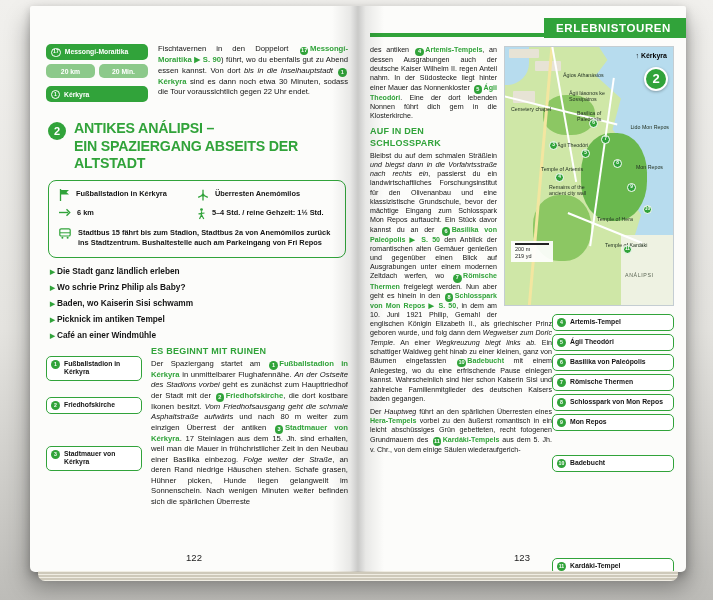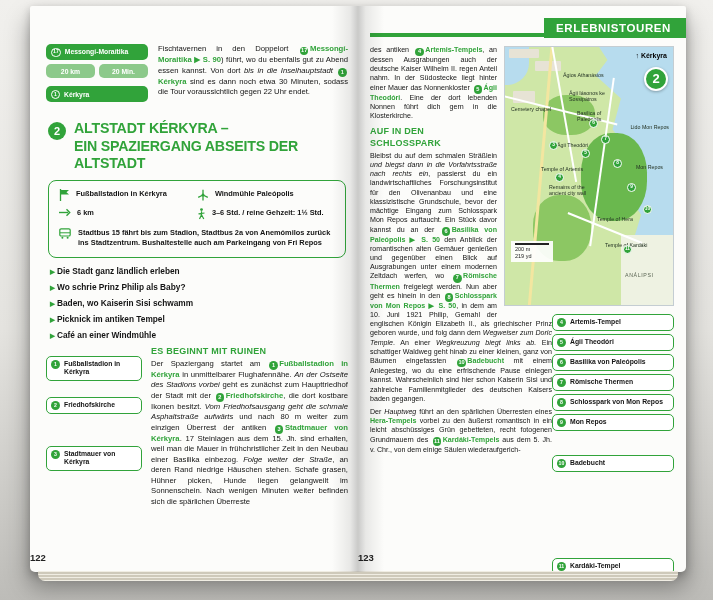"ALTSTADT KÉRKYRA –" div { text: ALTSTADT KÉRKYRA -> ANTIKES ANÁLIPSI }
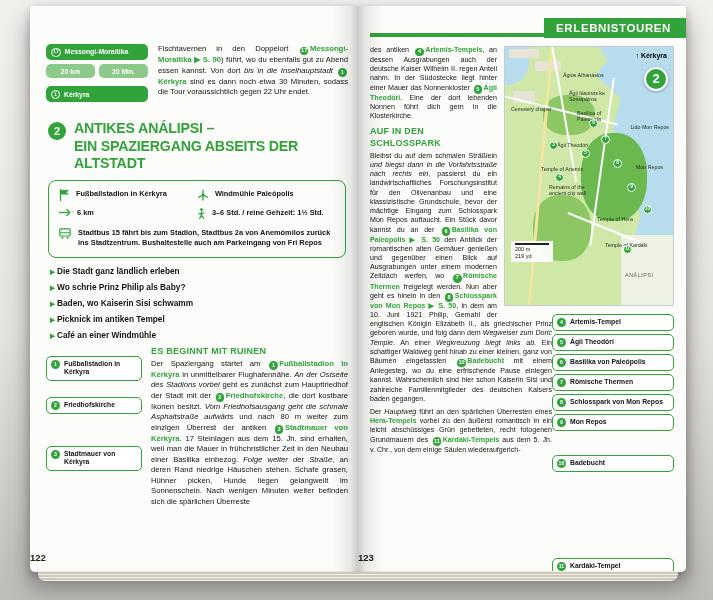"Windmühle Paleópolis" span { text: Windmühle Paleópolis -> Überresten Anemómilos }
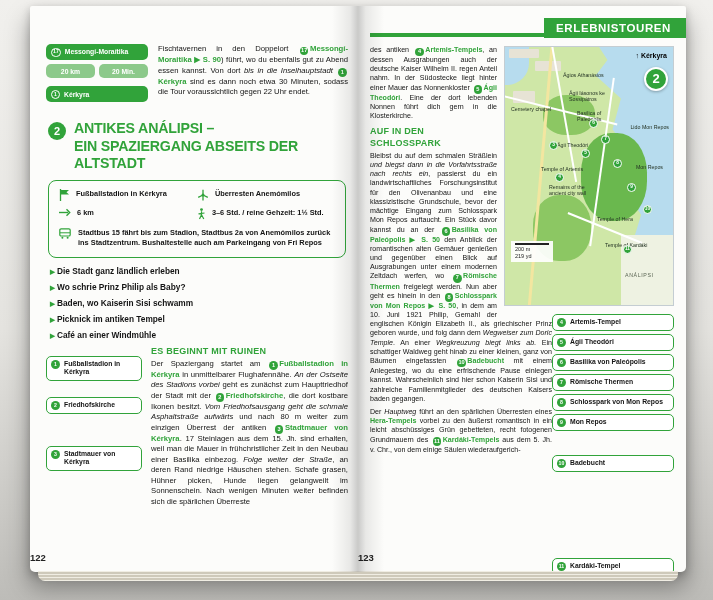"3–6 Std. / reine Gehzeit:" span { text: 3–6 -> 5–4 }
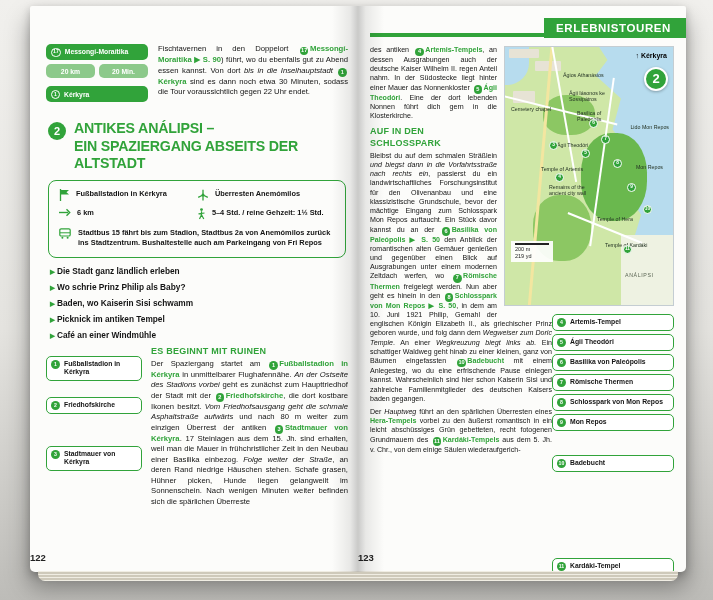"122" .pagenum { font-weight: bold -> normal; text-align: left -> center }
